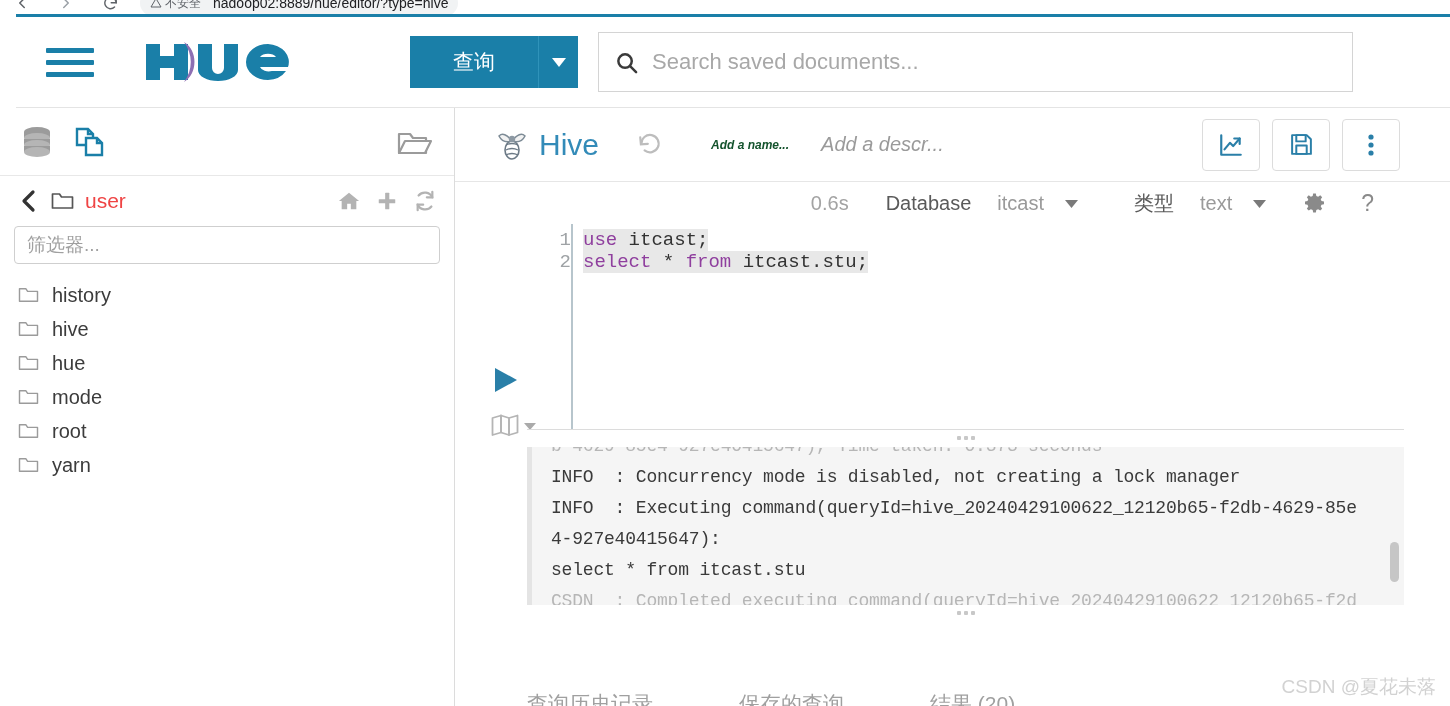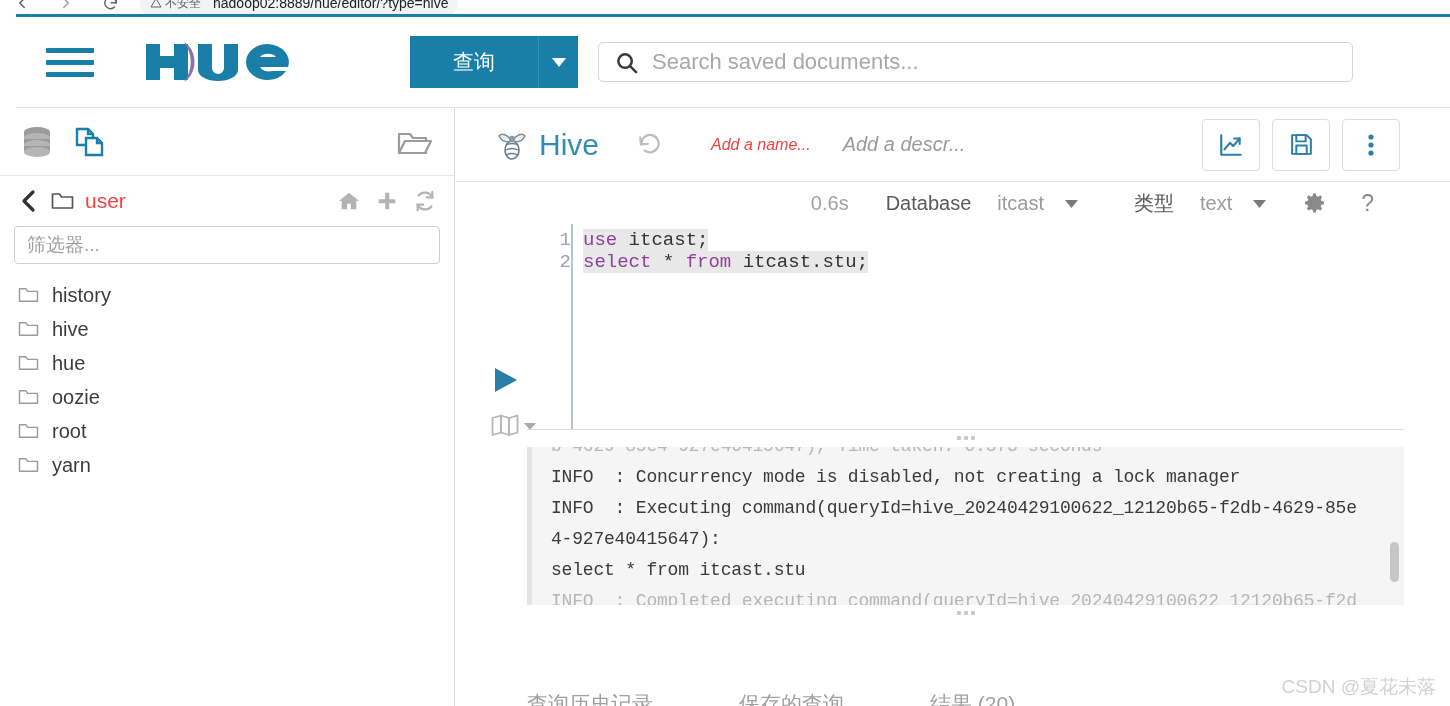"Search saved documents..." .search-wrap { border-radius: 5px -> 0; height: 40px -> 60px }
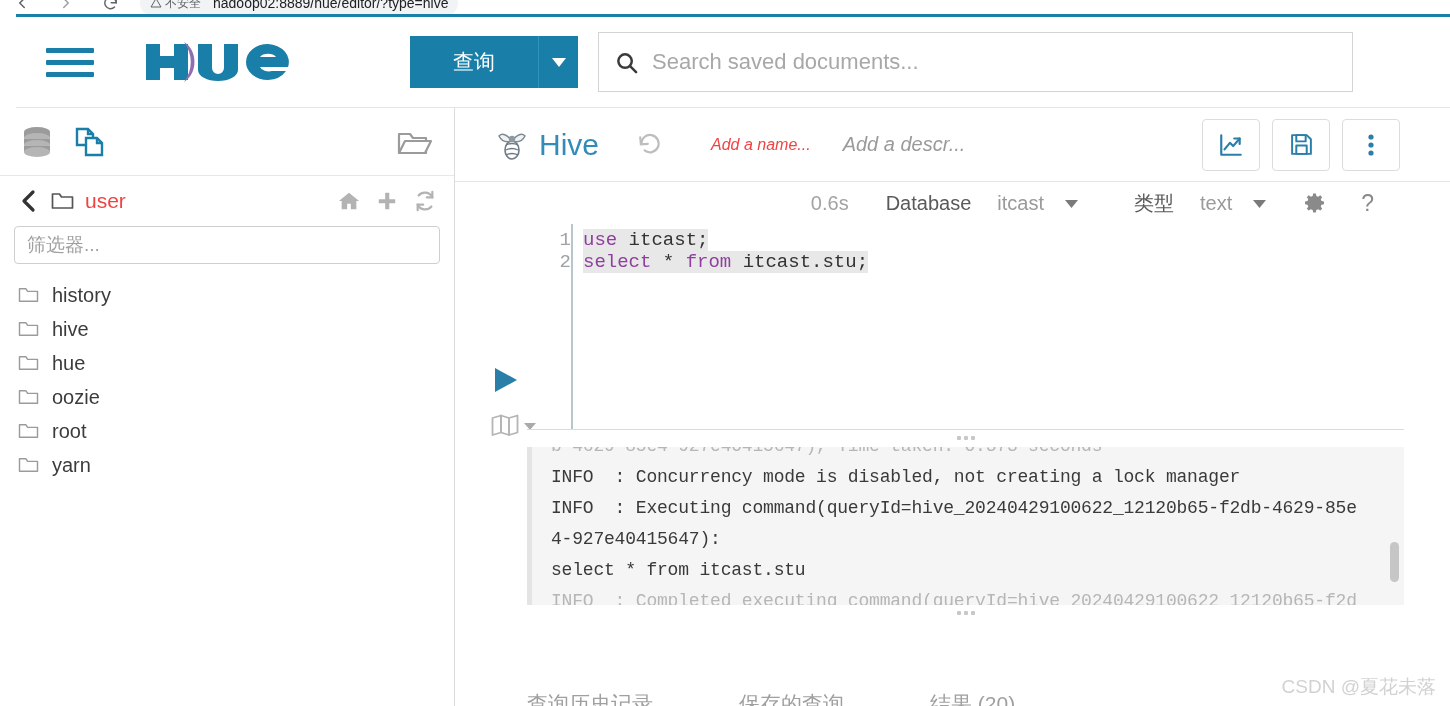"Add a name..." .hdr-name { color: #ef4444 -> #14532d; font-size: 16px -> 12px; font-weight: normal -> bold }
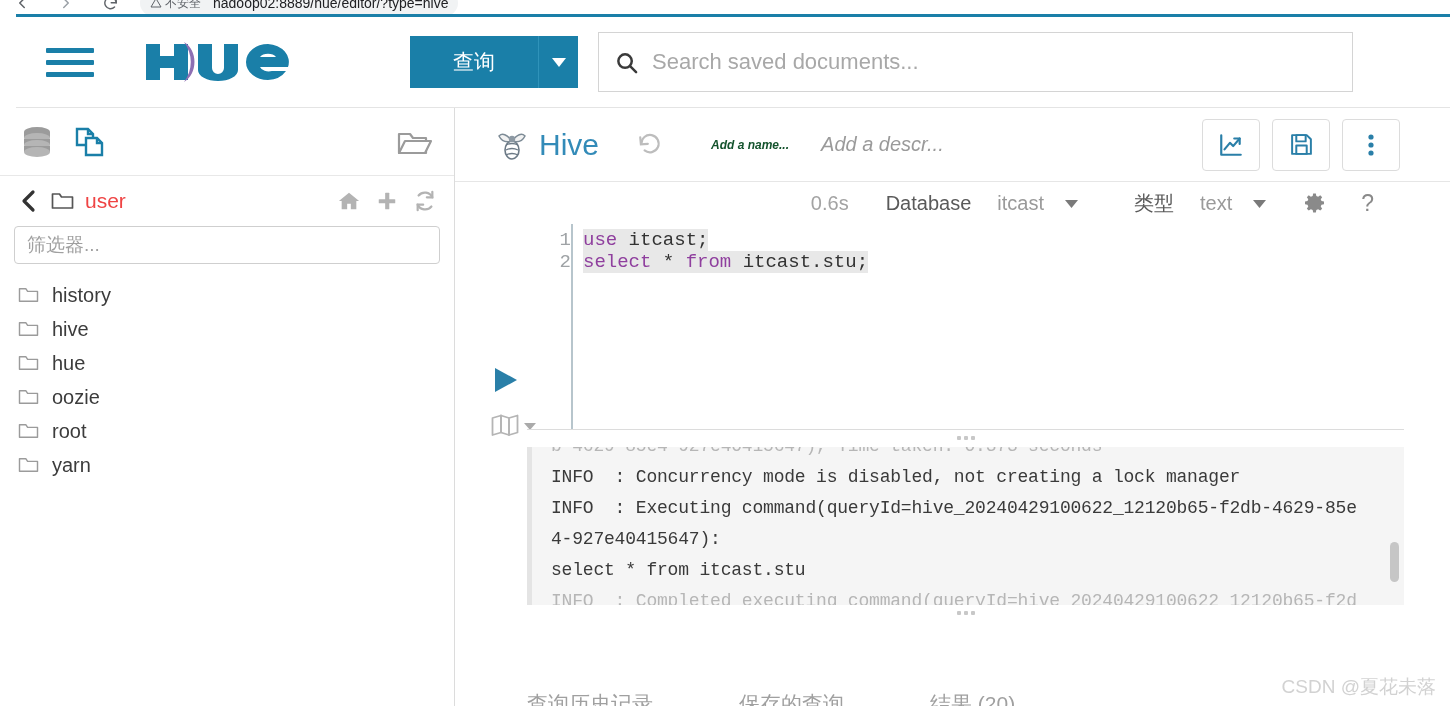"oozie" span.f-label { text: oozie -> mode }
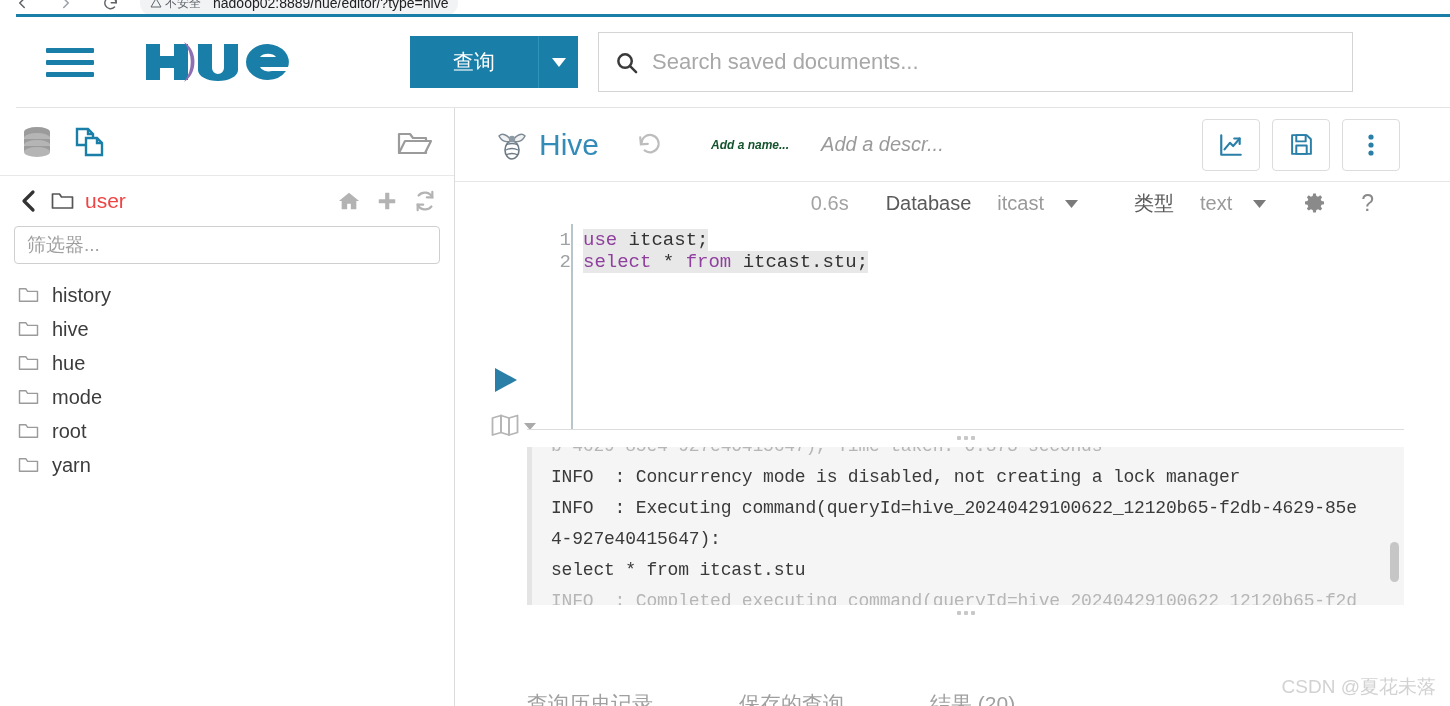"INFO : Completed executing" div.log-line { text: INFO -> CSDN }
